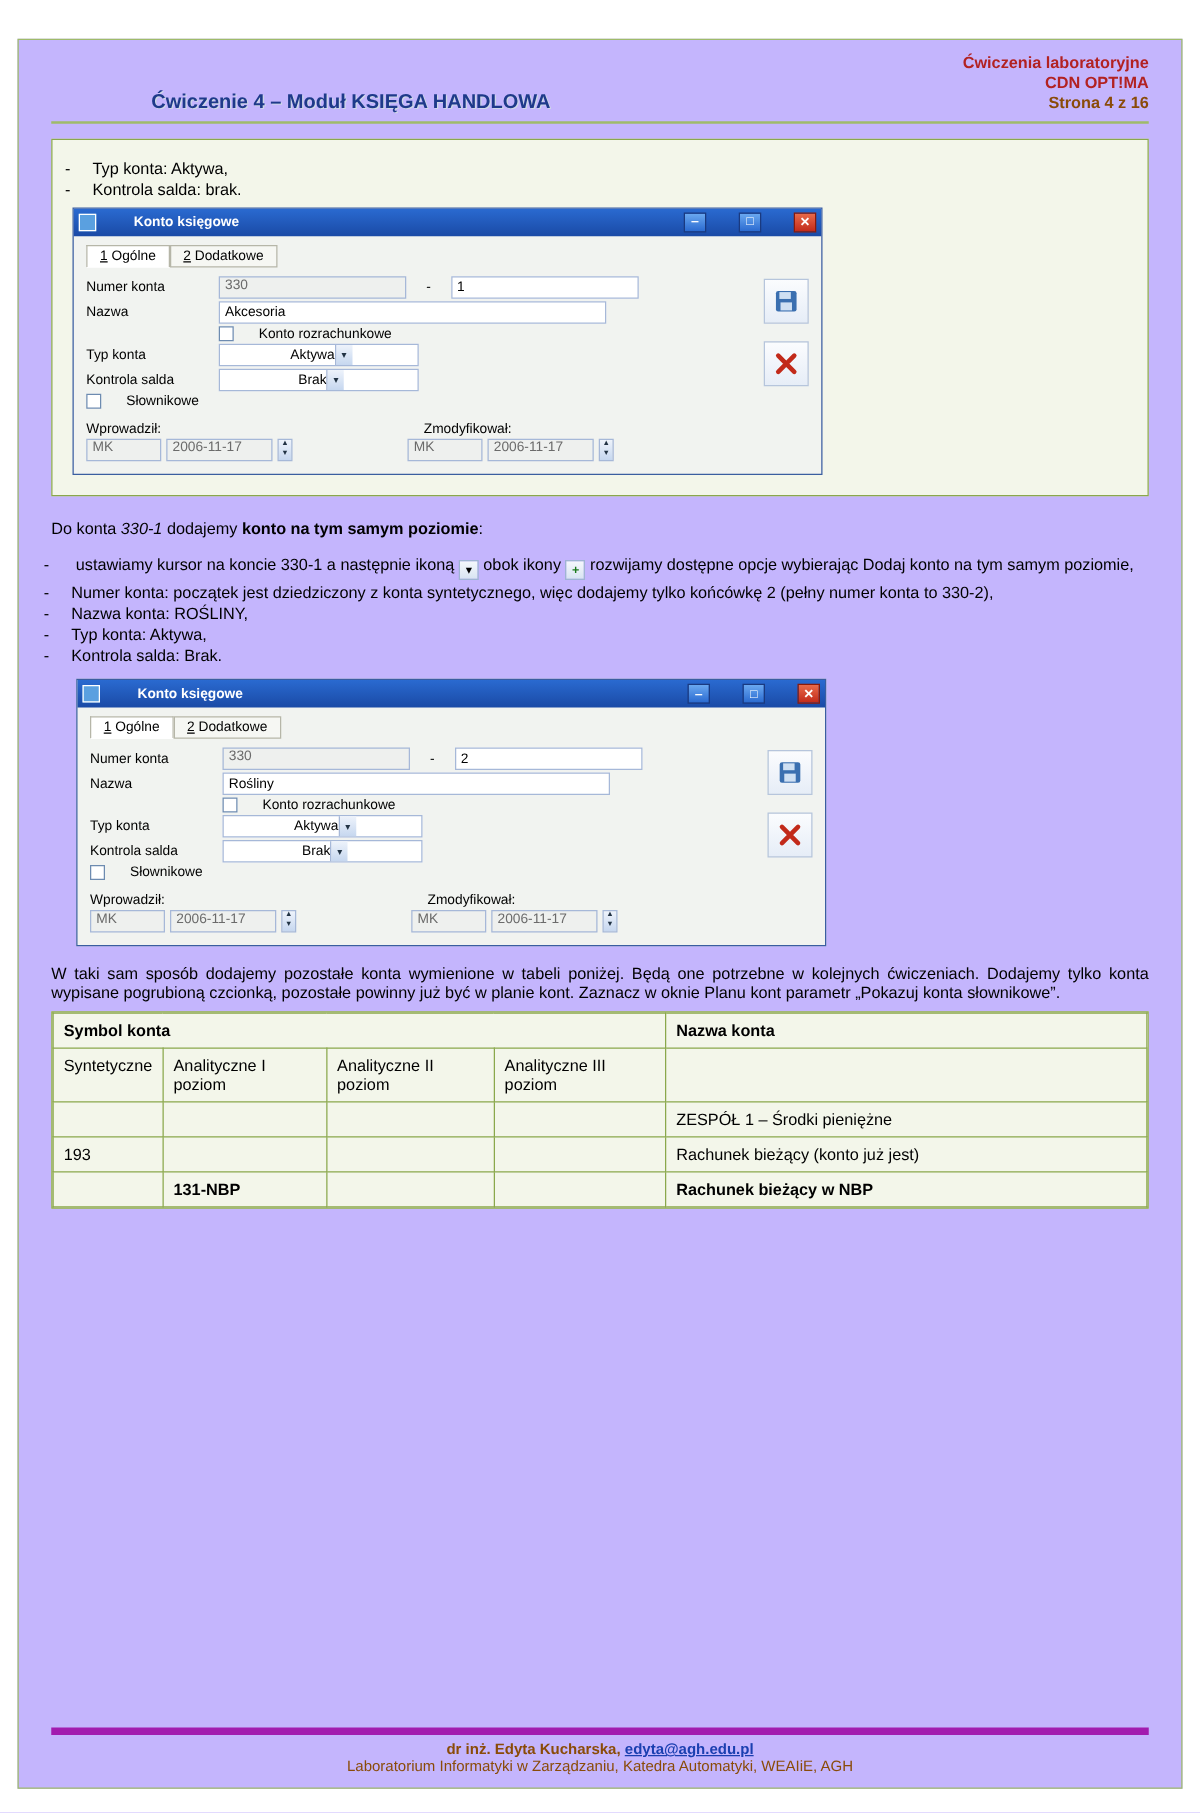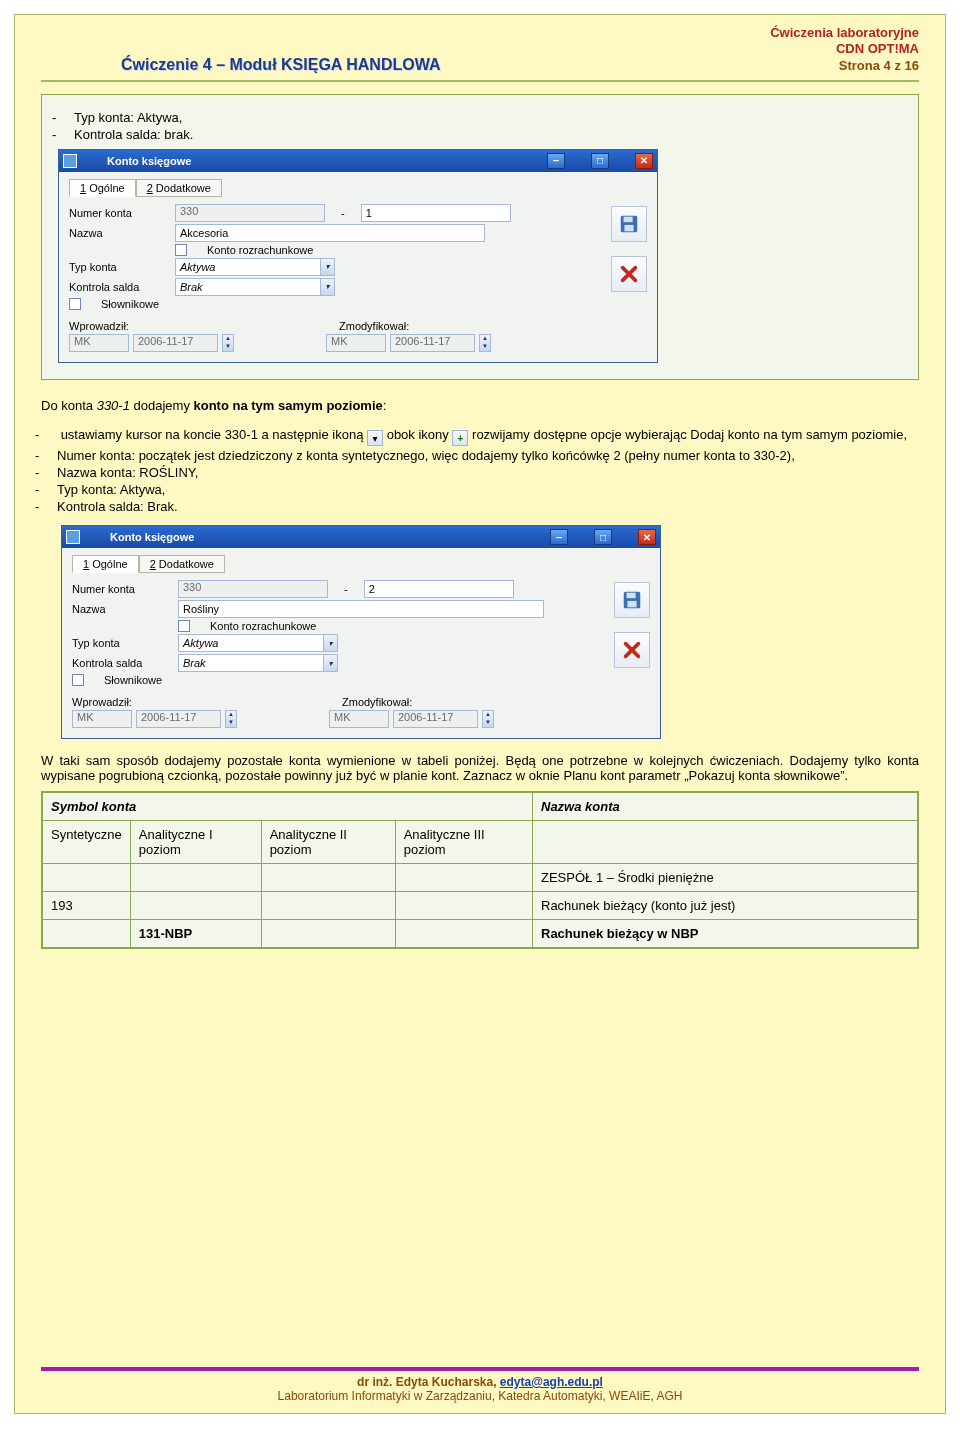"Ćwiczenia laboratoryjne" .page { background: #fef9c3 -> #c4b5fd; margin-top: none -> 17px }
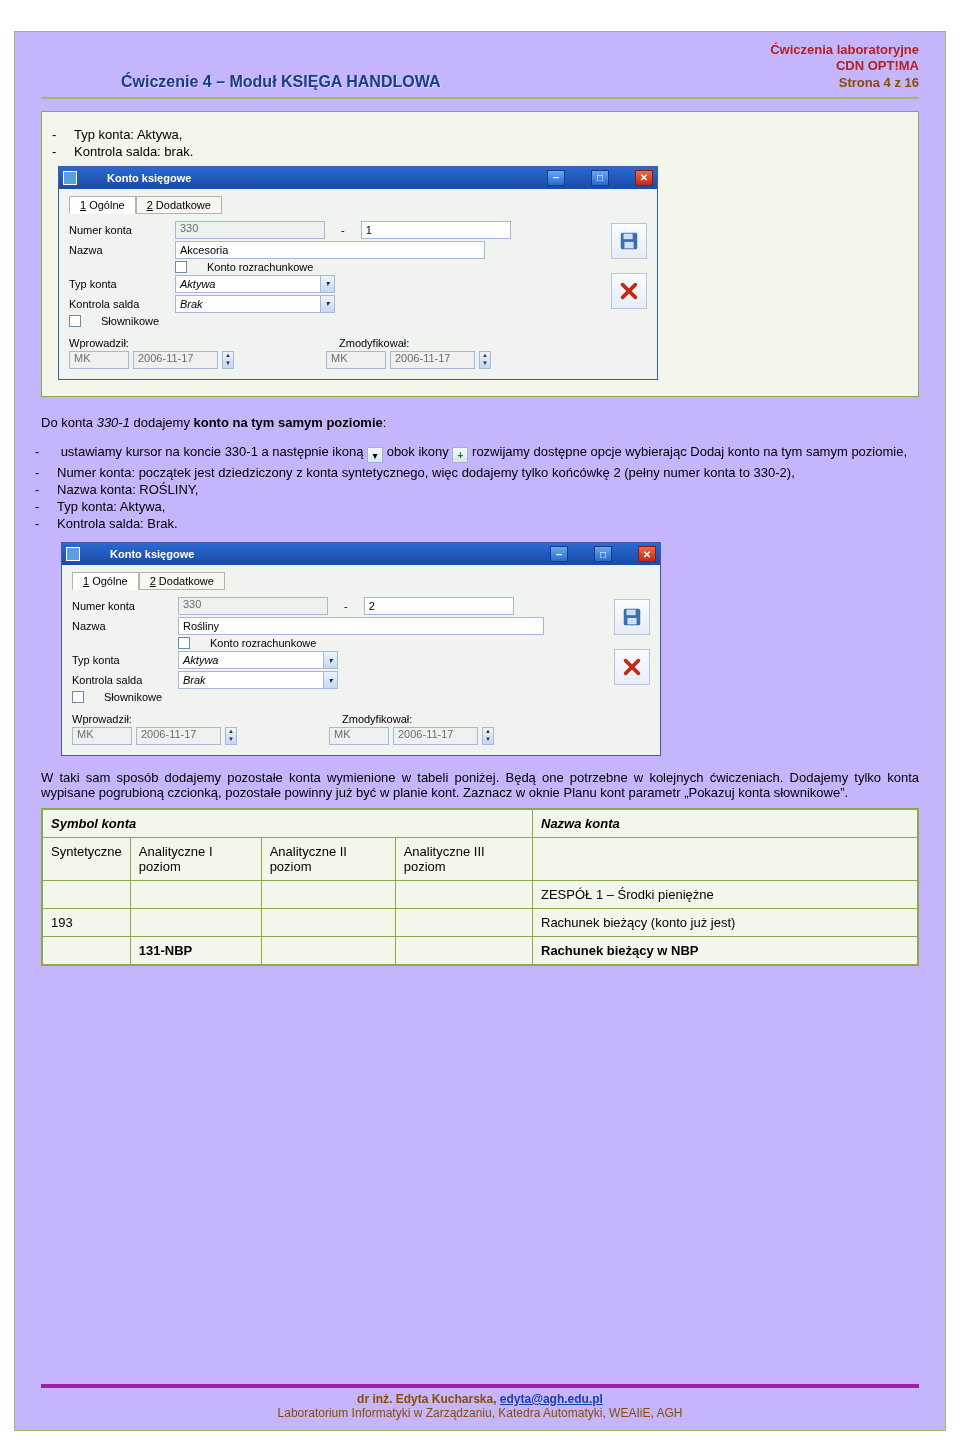"Aktywa" .dd { font-style: italic -> none; justify-content: space-between -> center }
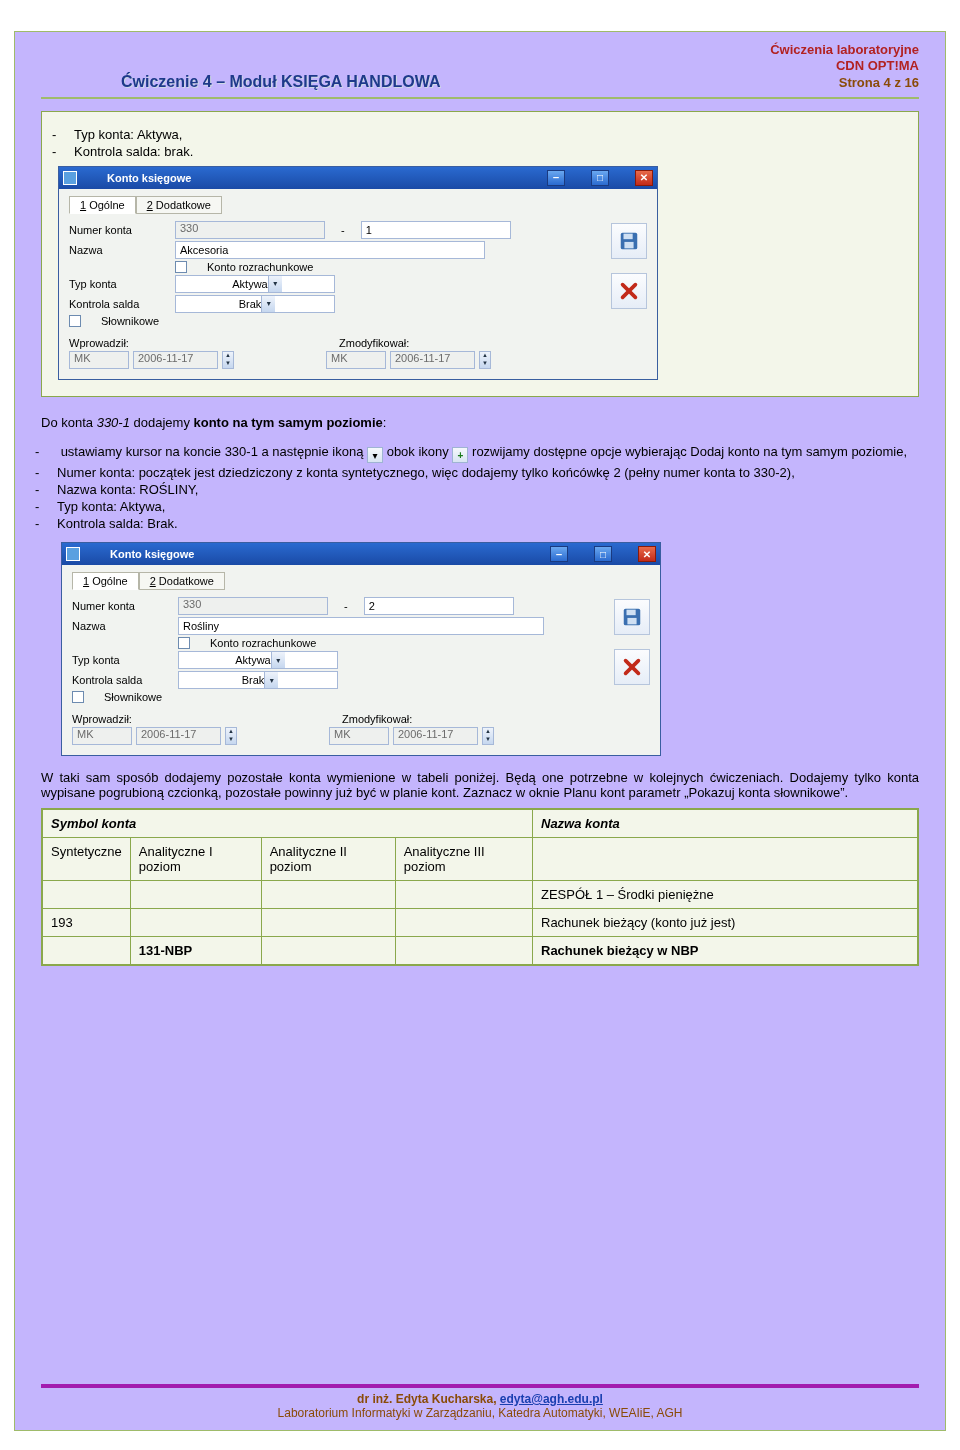"Rośliny" input.tx { width: 366px -> 310px }
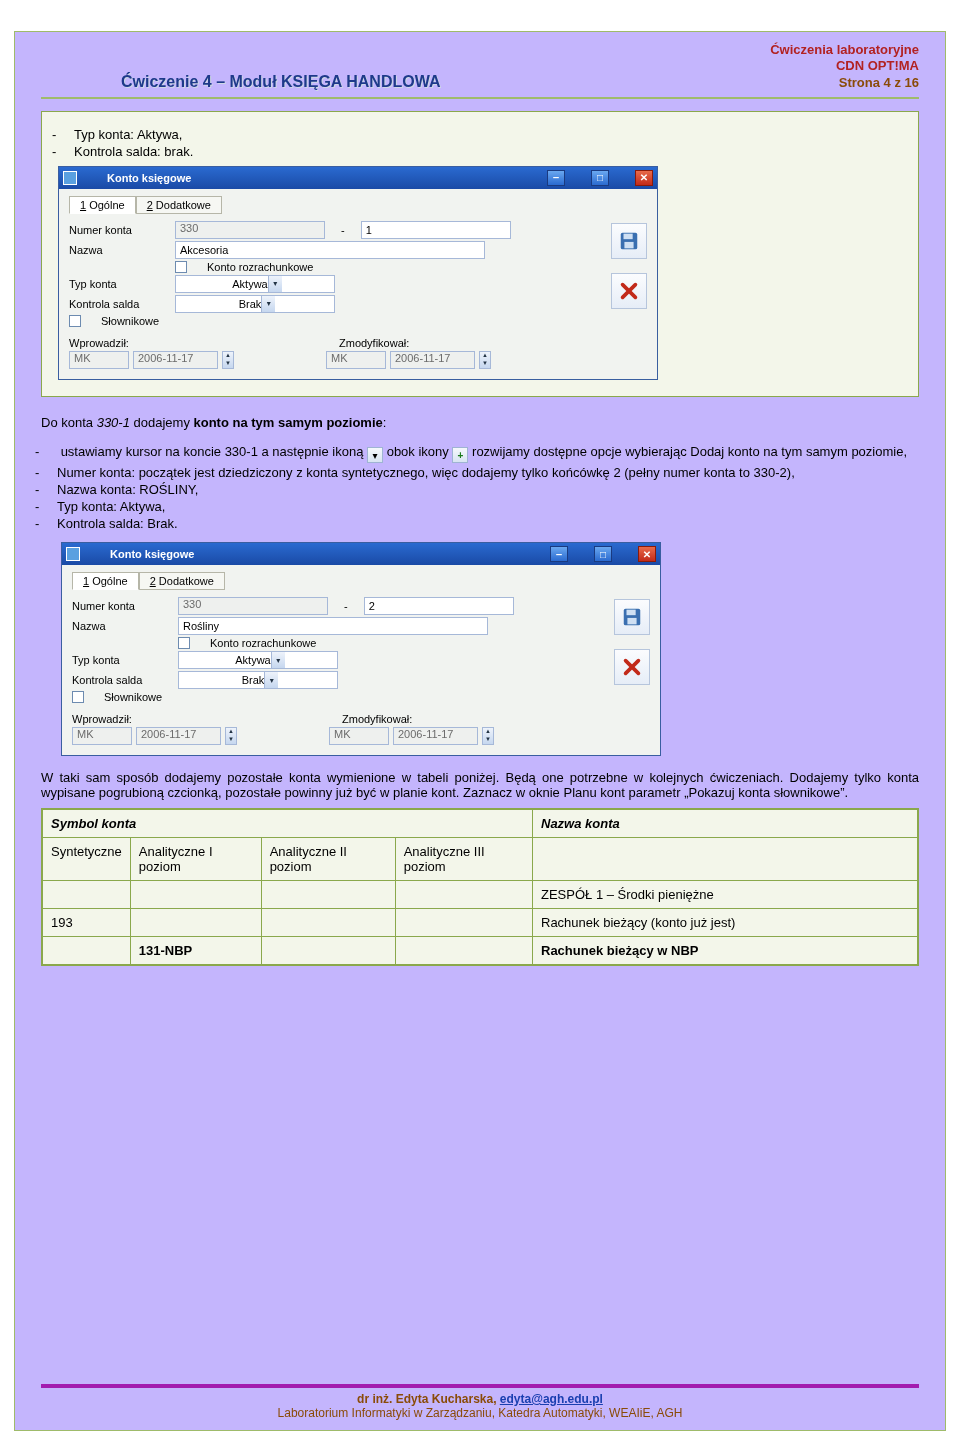"Symbol konta" table.k th { font-style: italic -> none }
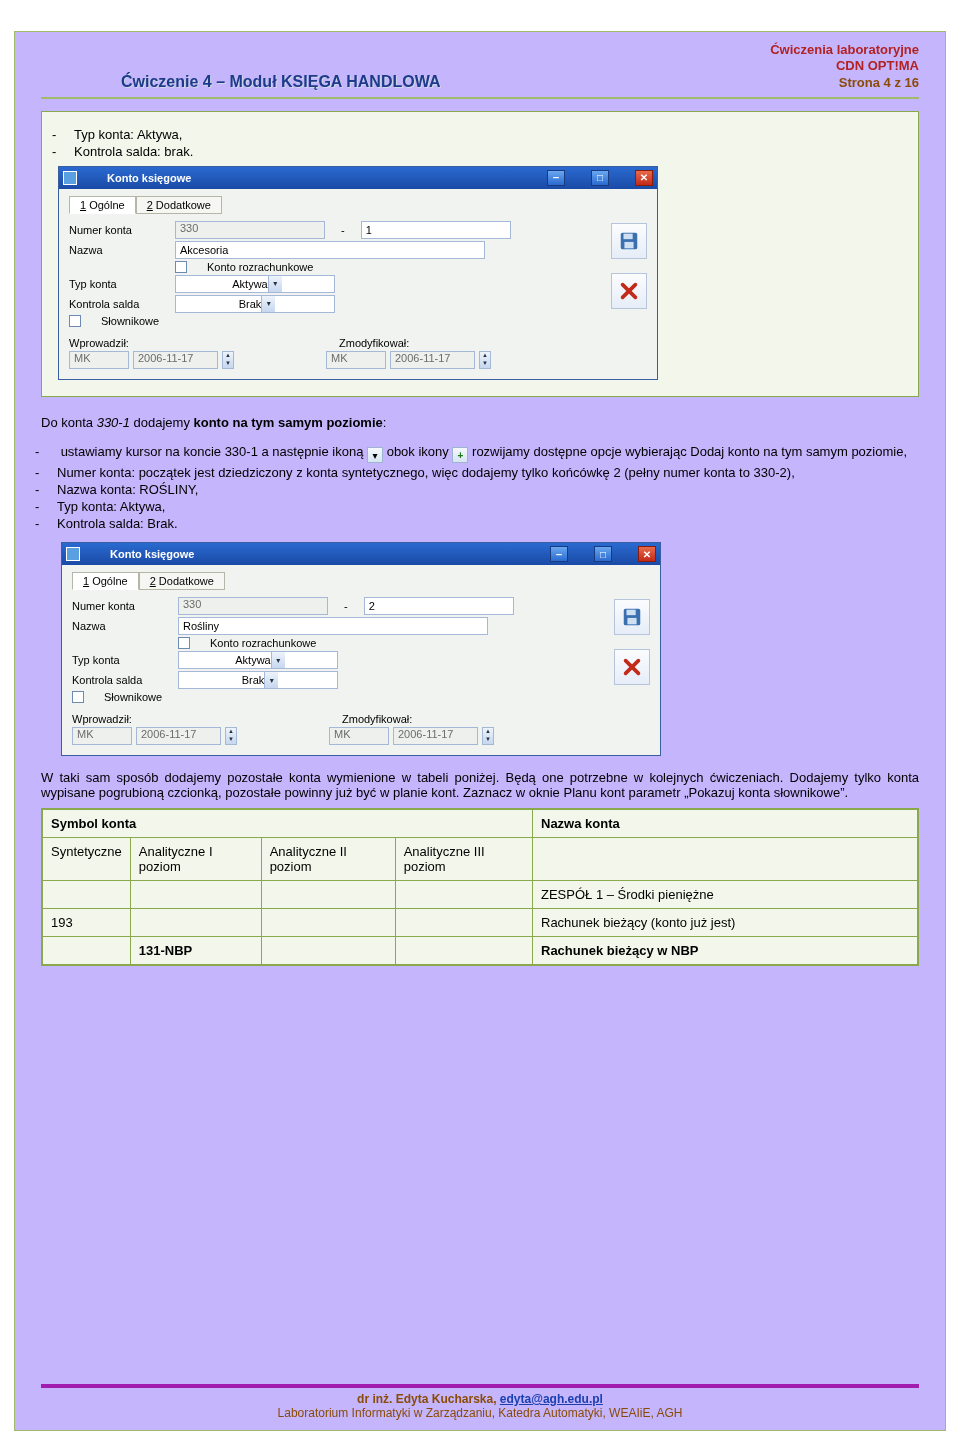"dr inż. Edyta Kucharska," .footer { border-top: 4px solid #a21caf -> 6px solid #a21caf }
